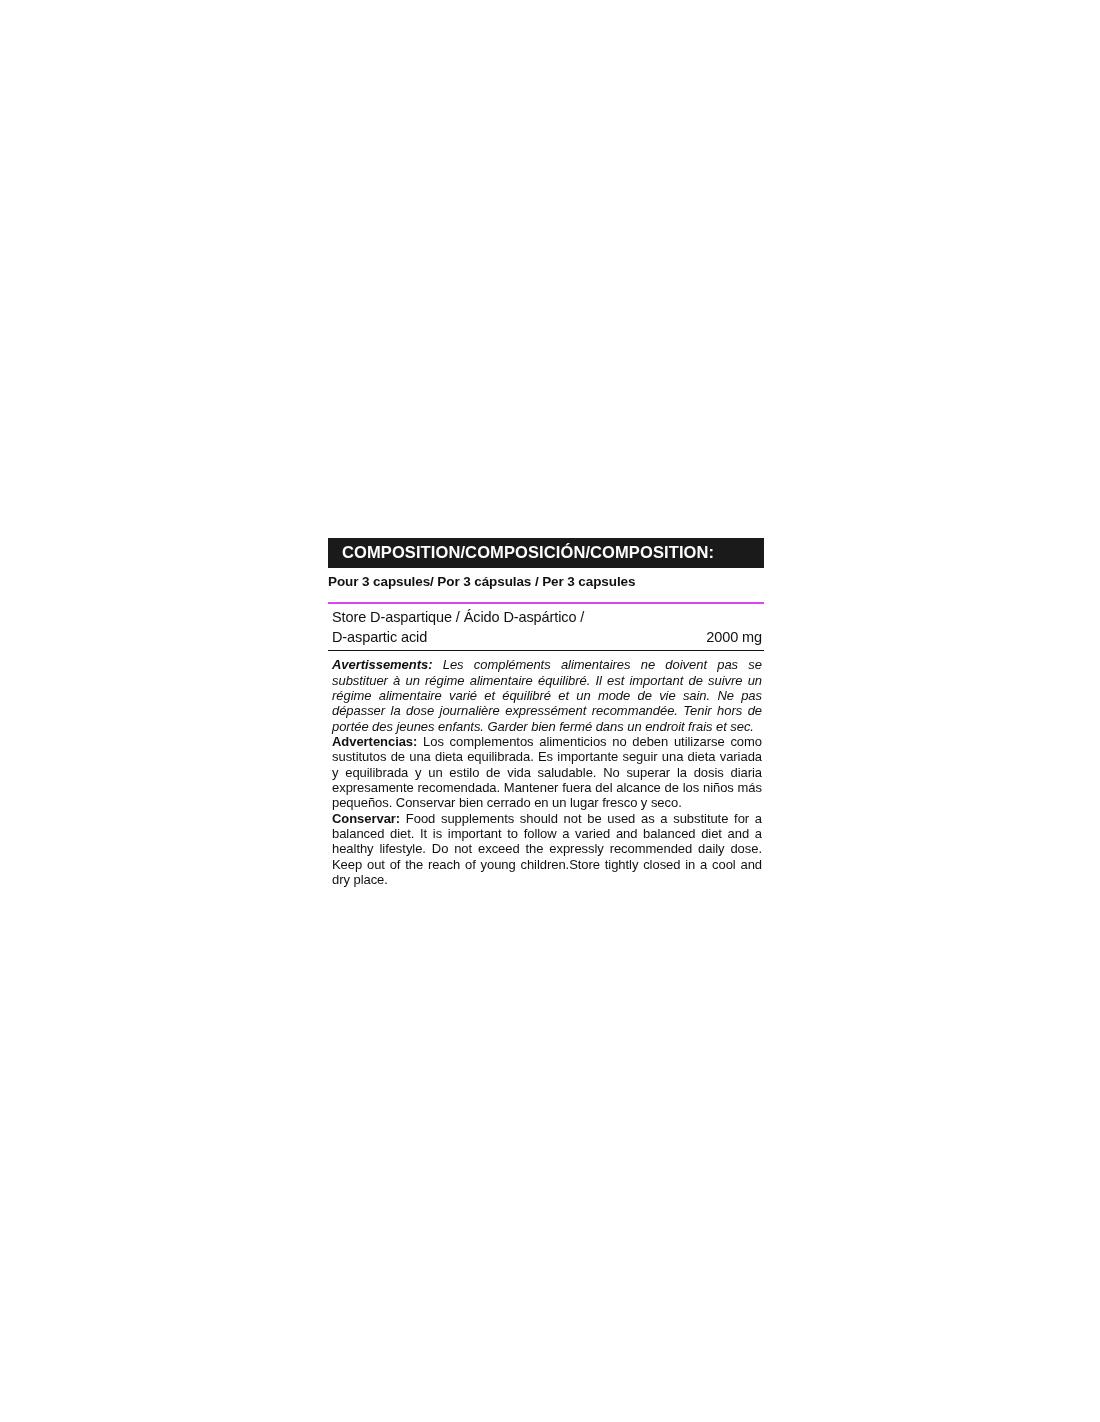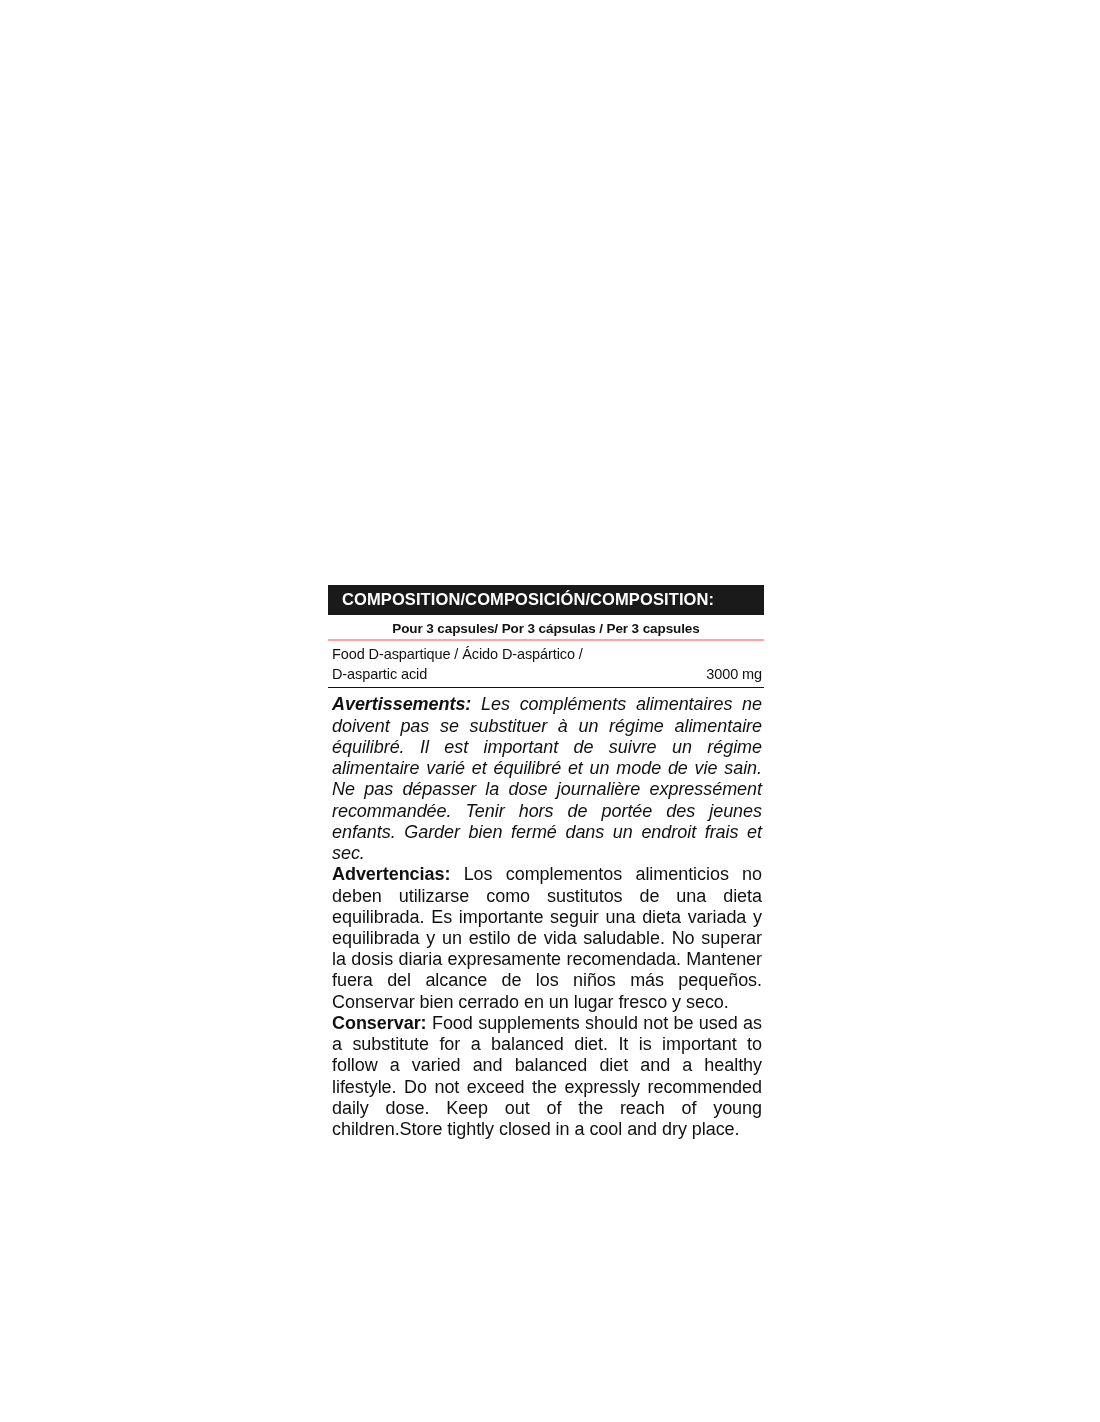"COMPOSITION/COMPOSICIÓN/COMPOSITION:" .header-bar { margin-top: 47px -> none }
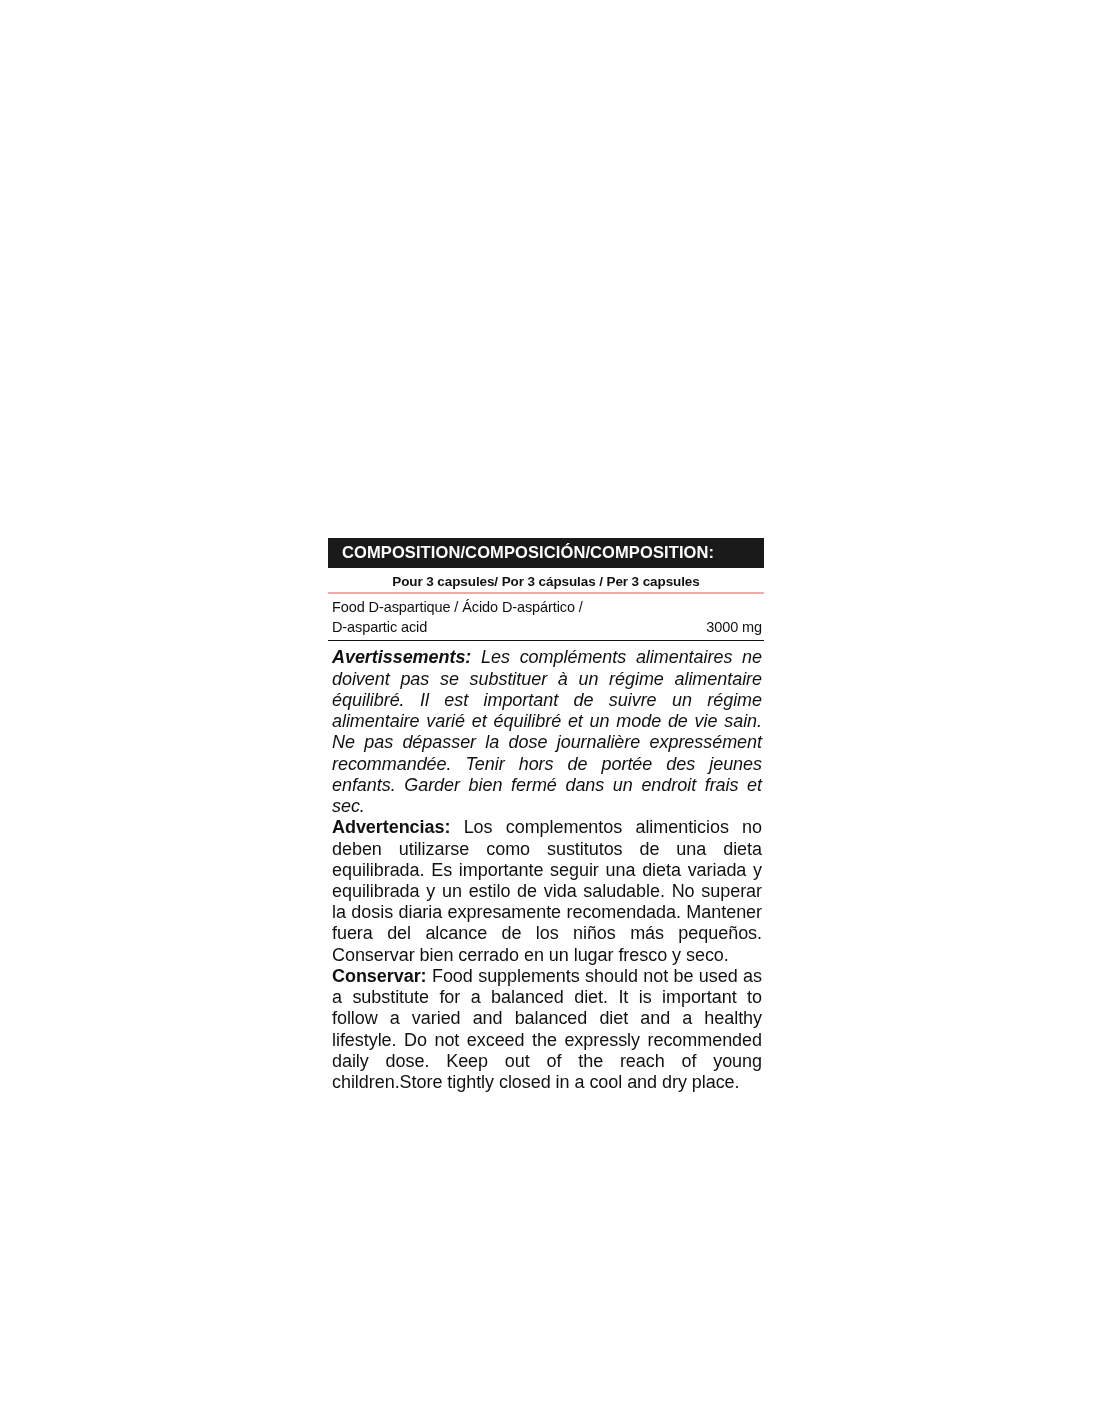"Pour 3 capsules/ Por 3" .serving-row { border-bottom: 2px solid #fca5a5 -> 2px solid #d946ef; padding: 4px 0 2px 0 -> 4px 0 12px 0; text-align: center -> none }
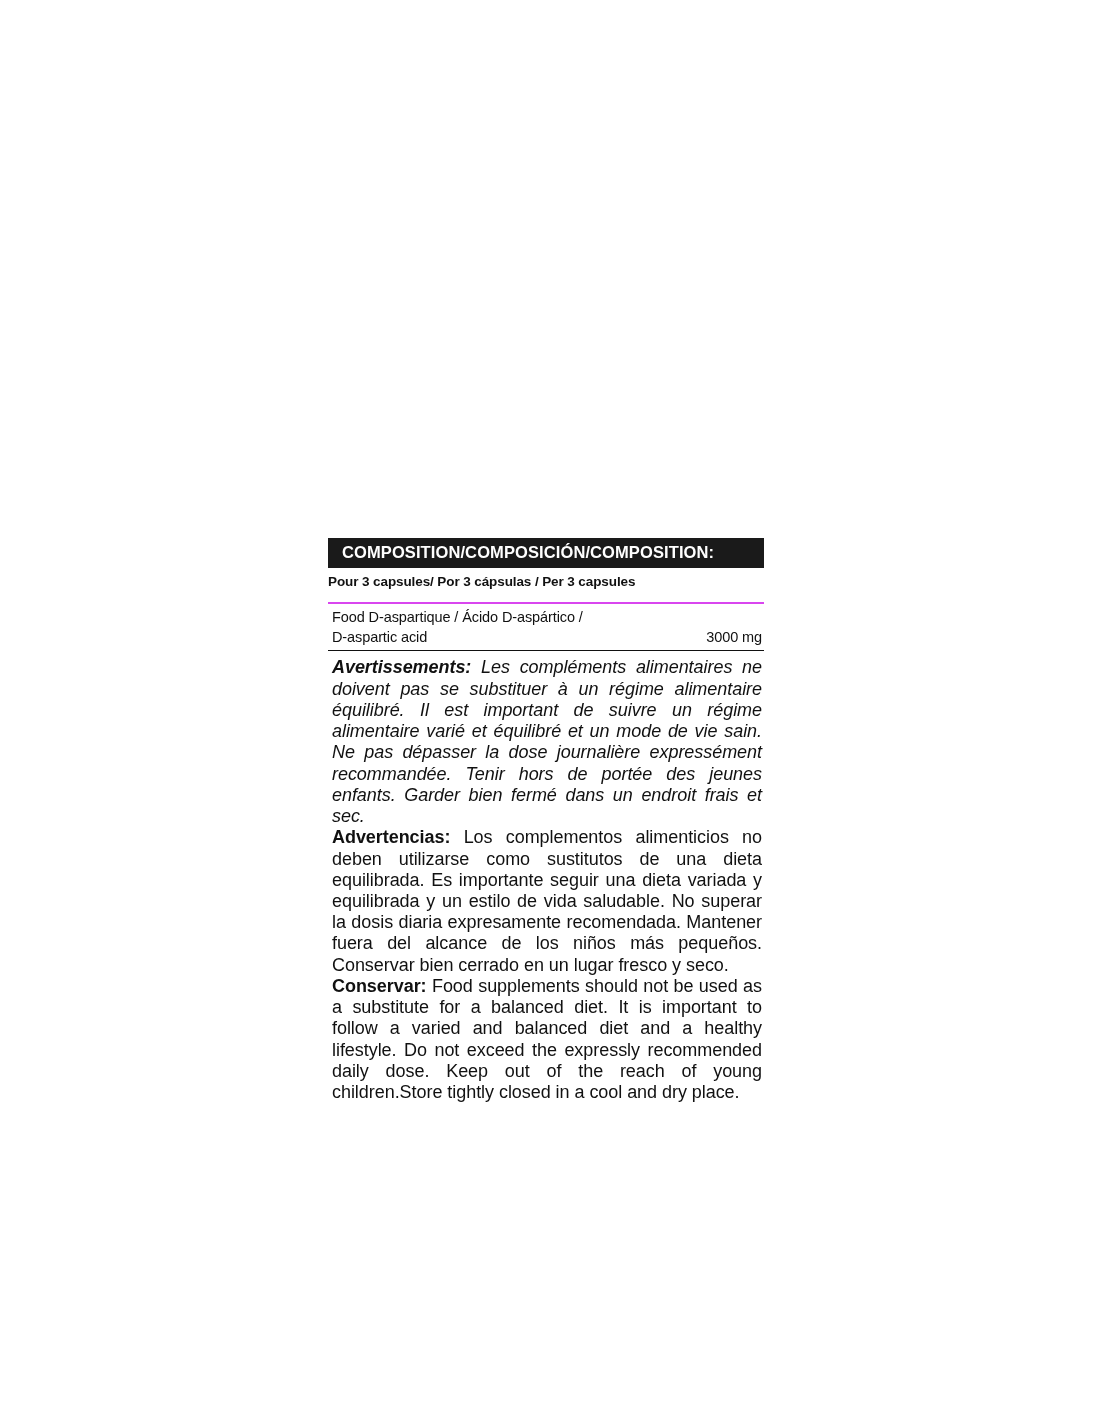"Food D-aspartique / Ácido D-aspártico" div.ing-line1 { text: Food -> Store }
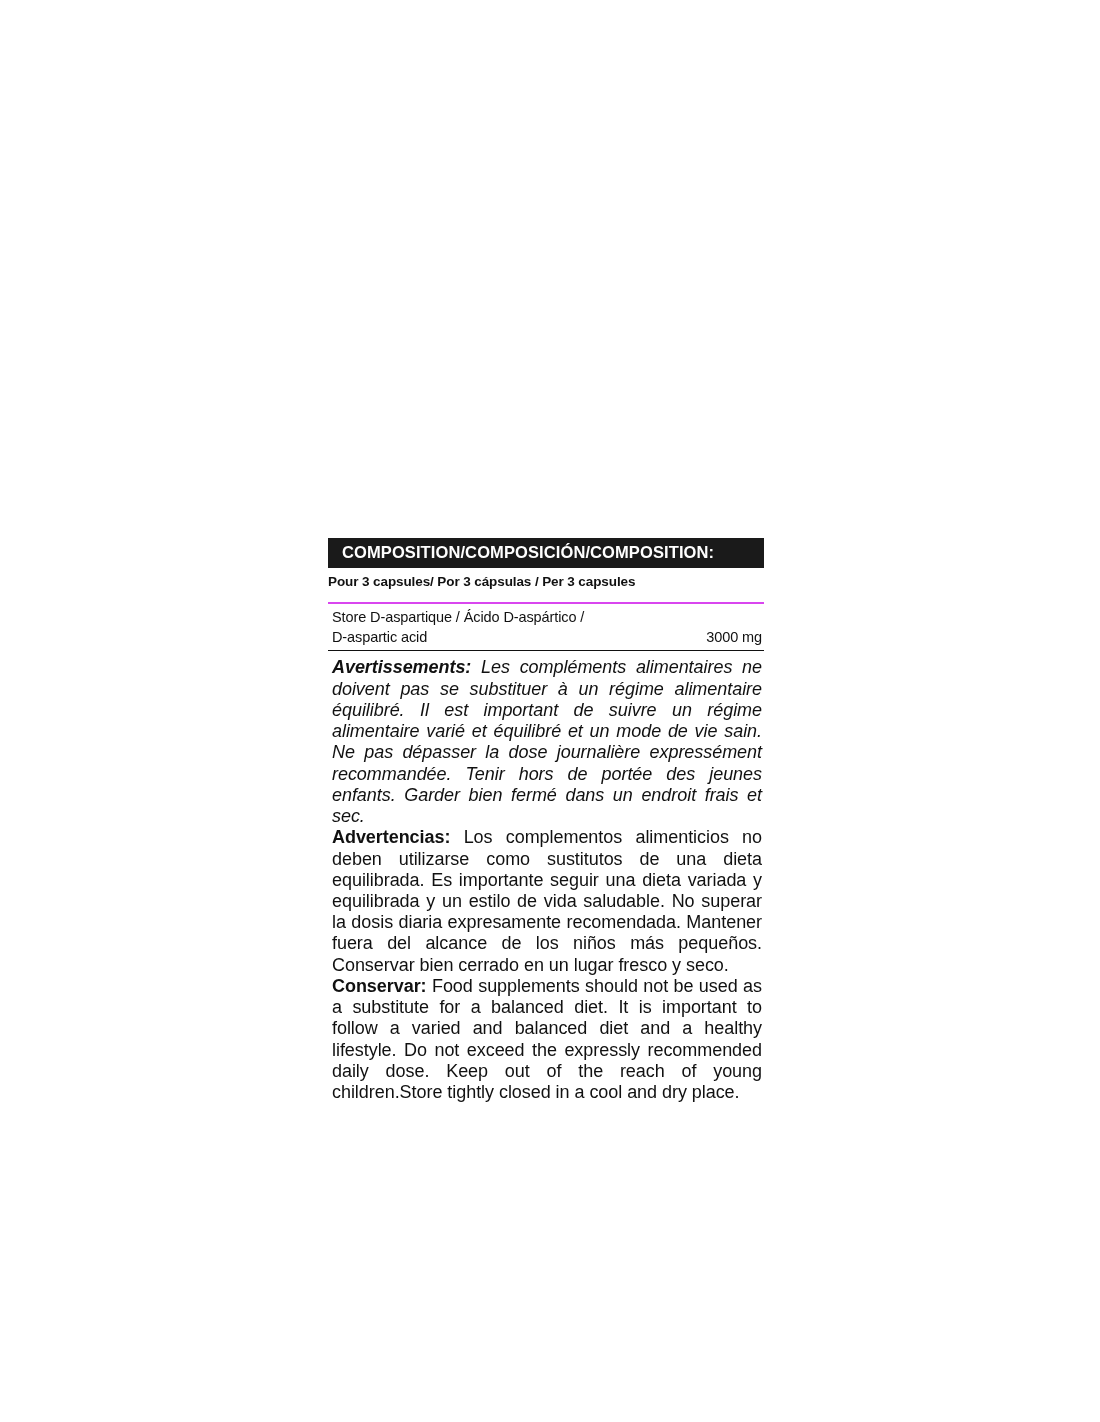"3000 mg" span.ing-amount { text: 3000 -> 2000 }
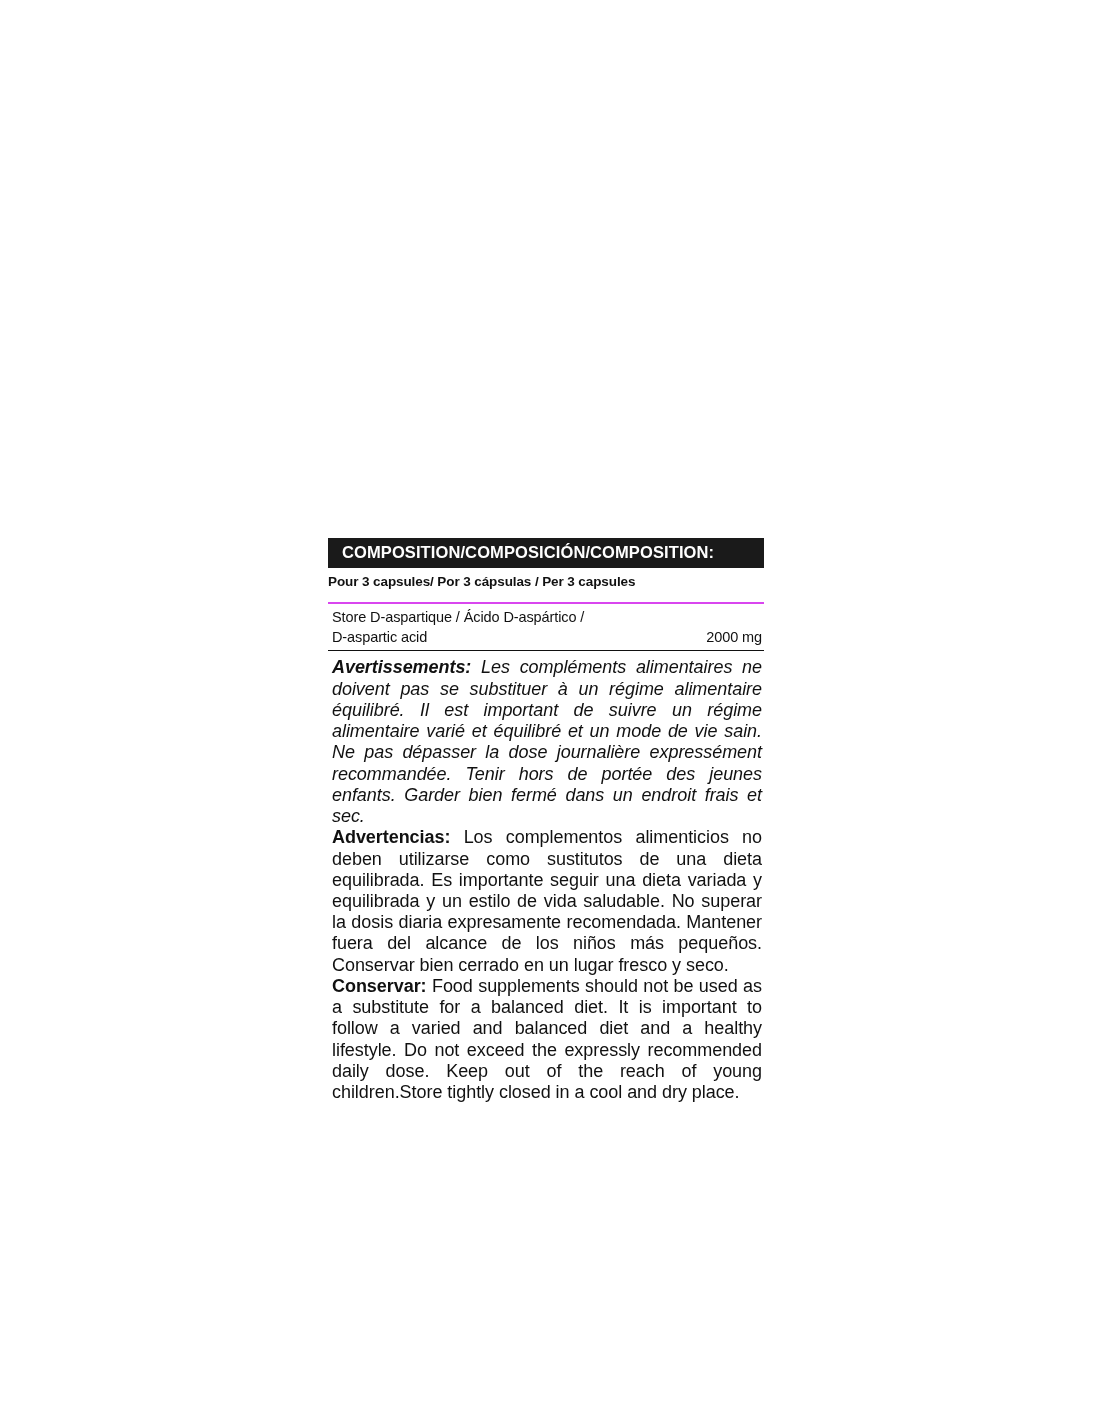"Avertissements: Les compléments" .warnings { font-size: 18px -> 13px }
